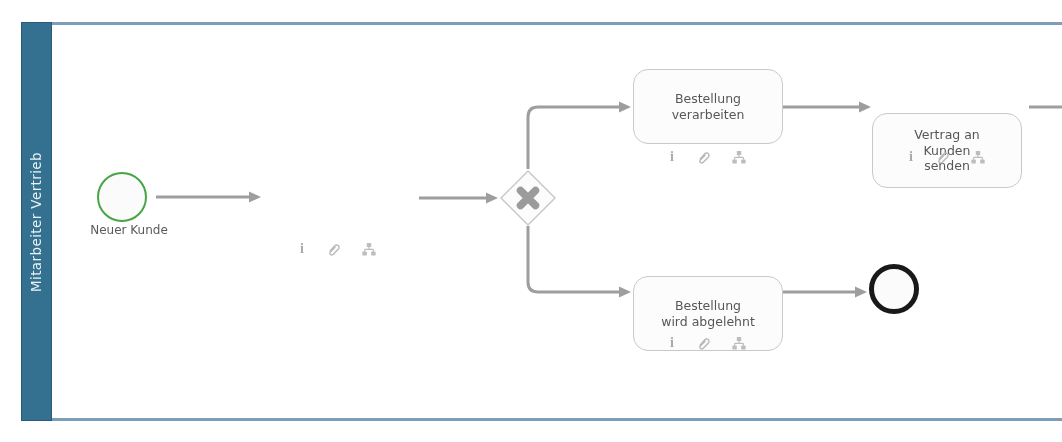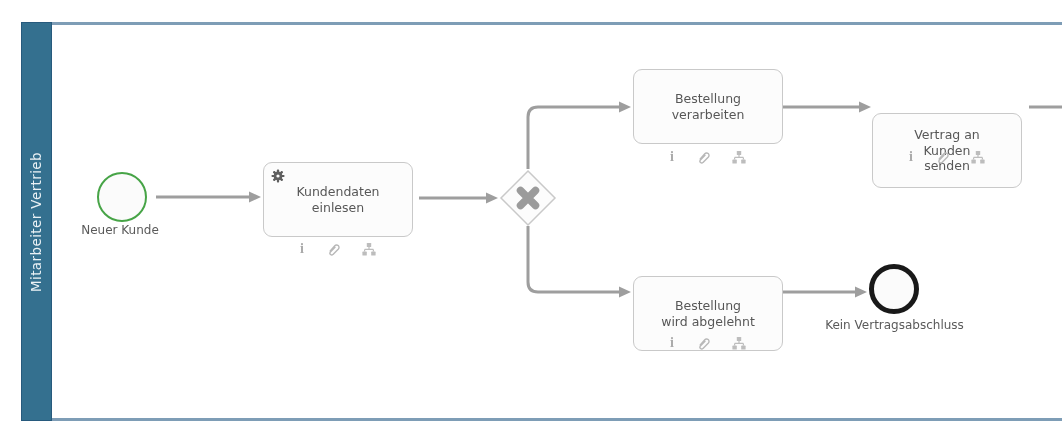"Bestellung verarbeiten" .task { border-radius: 9px -> 15px }
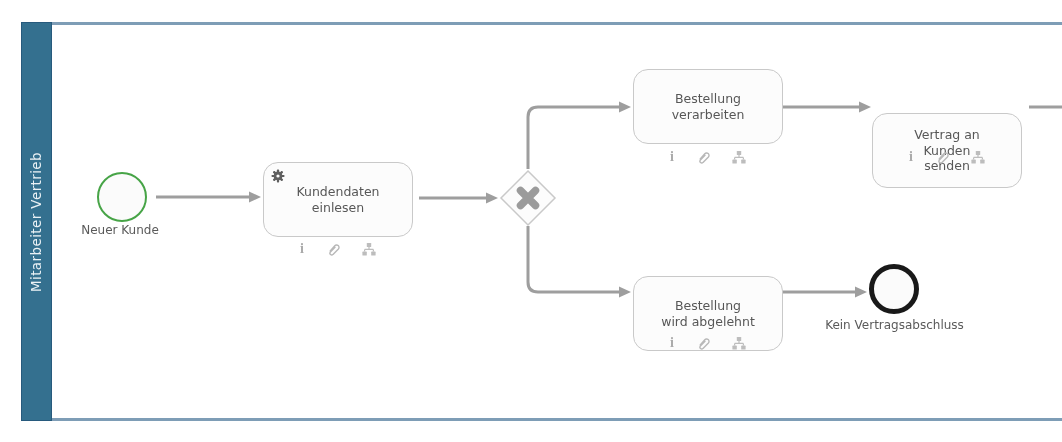"Kundendaten einlesen" div.task { html: <div> <svg> <g> <rect></rect> <rect></rect> <rect></rect> <rect></rect> <circle></circle> </g> <circle></circle> </svg> <span>Kundendaten einlesen</span> </div> -> none }
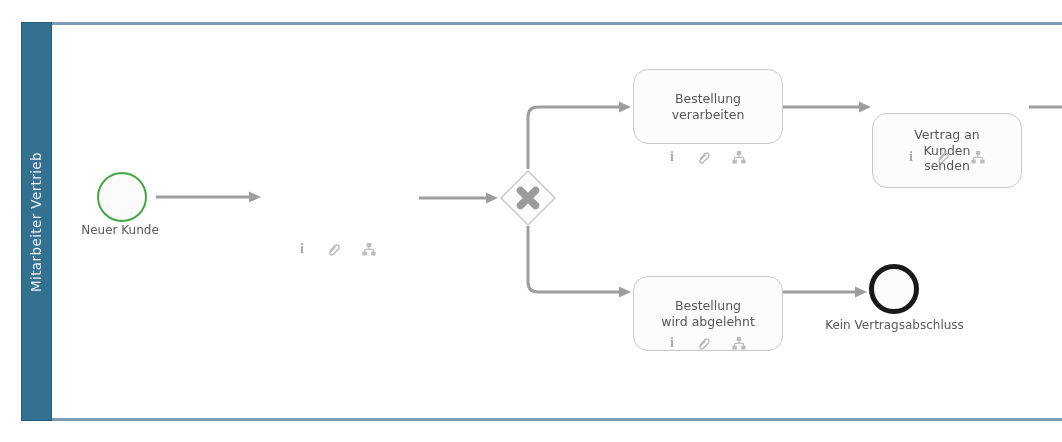"Neuer Kunde" #label-start { left: 55px -> 64px }
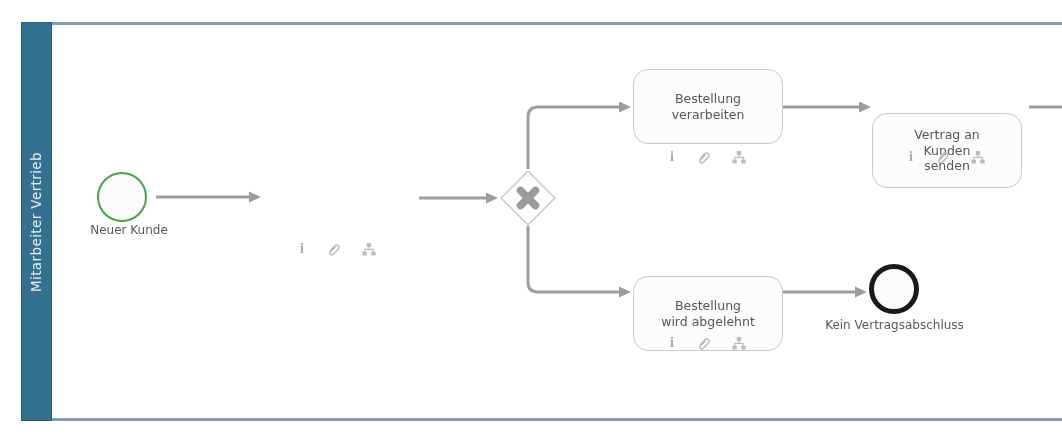"Kein Vertragsabschluss" div.node-label { html: <div>Kein Vertragsabschluss</div> -> none }
